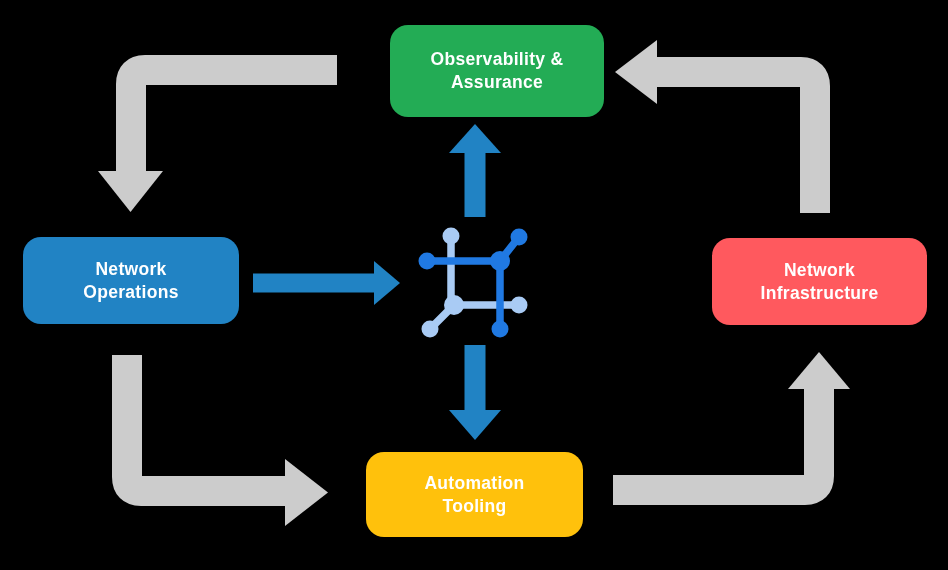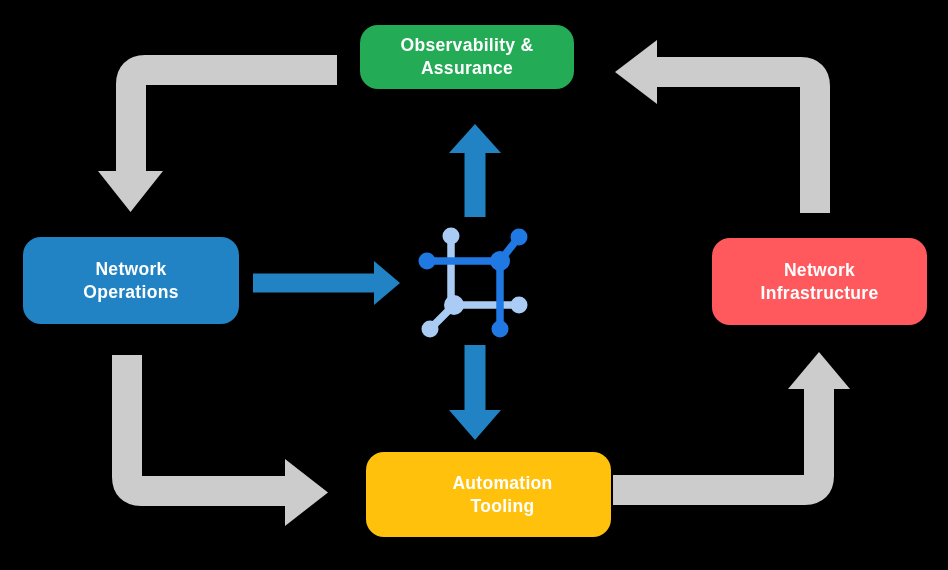"Observability &" .box-observability { height: 64px -> 92px; left: 360px -> 390px }
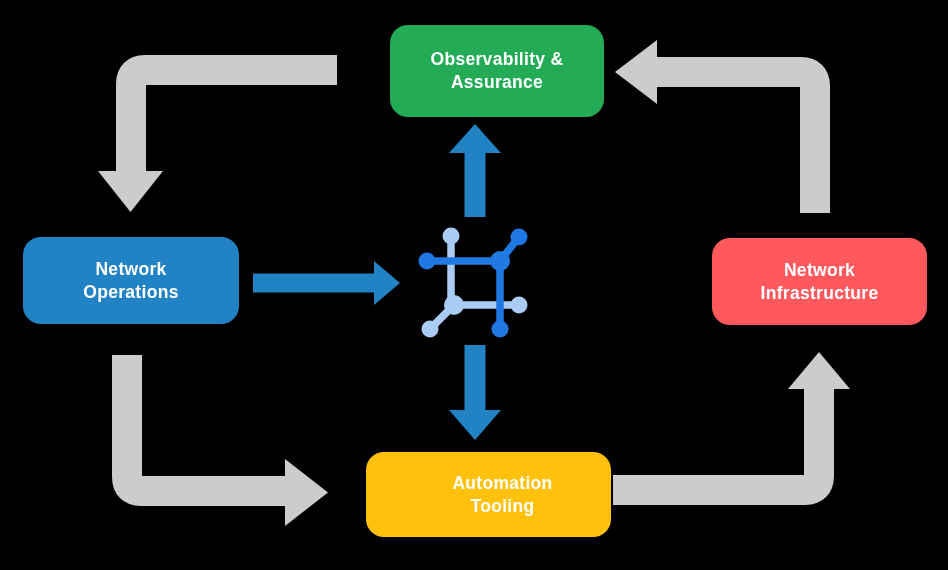"Automation" div.node-box { padding-left: 28px -> none }
